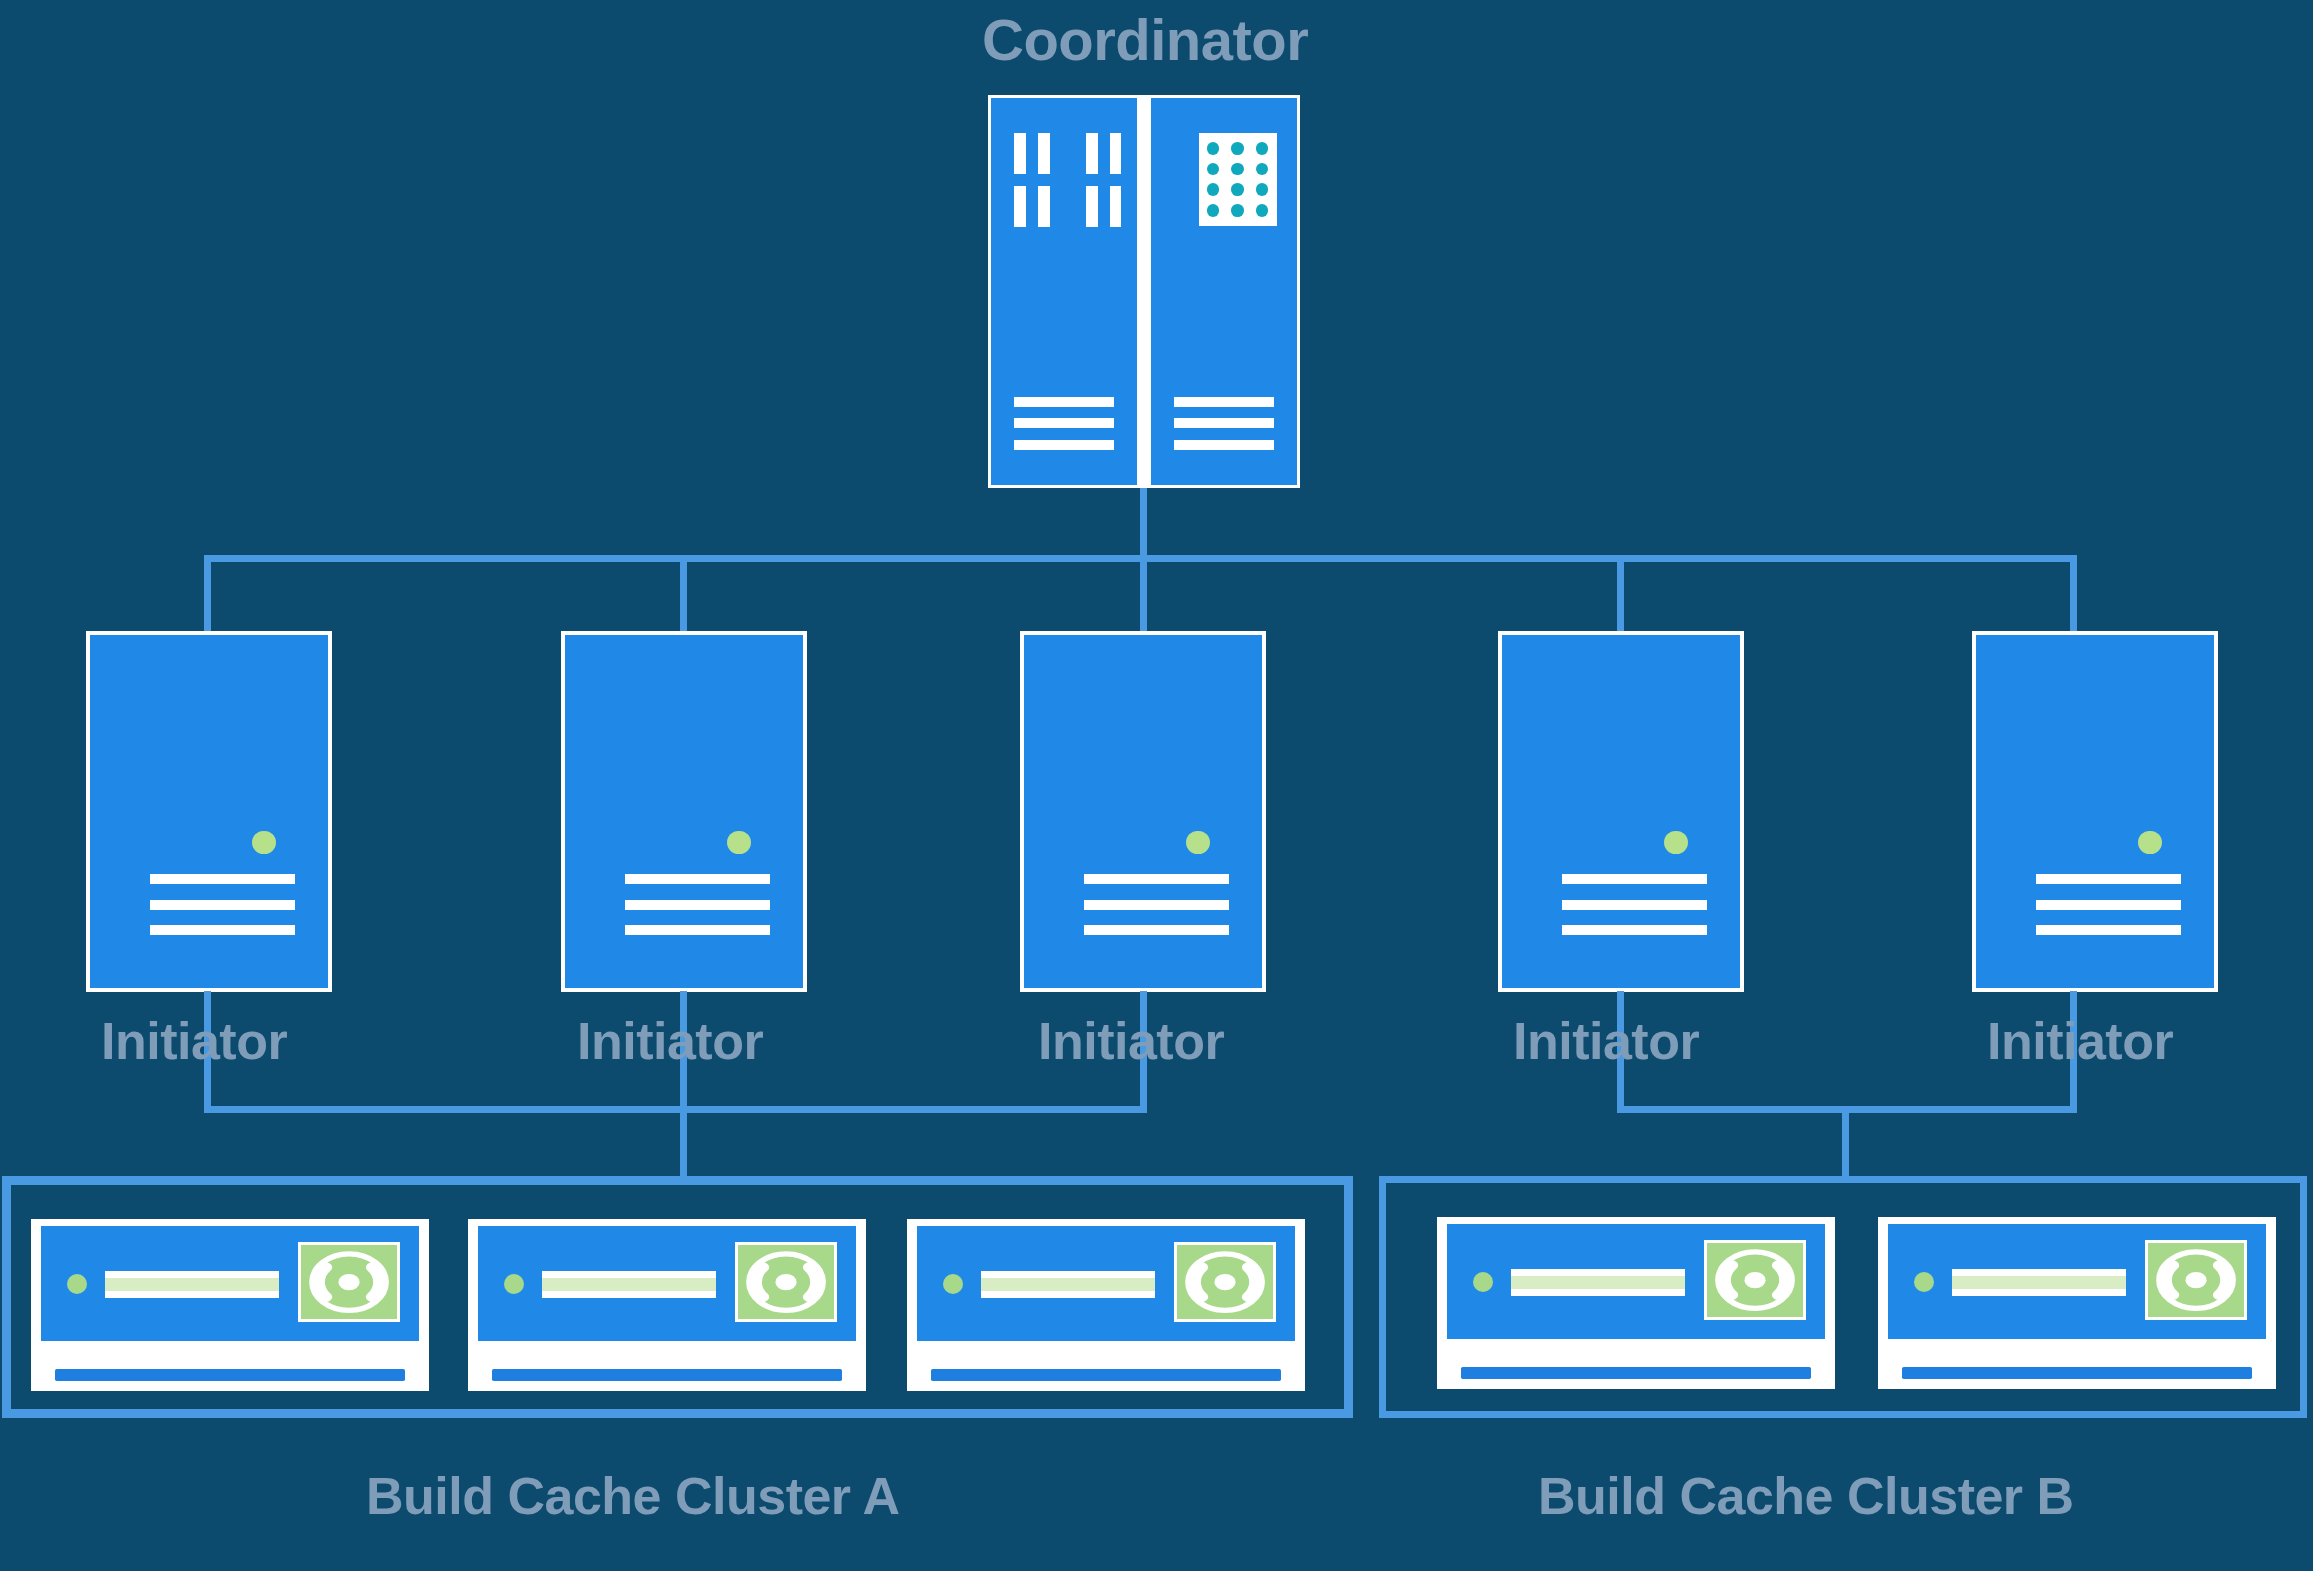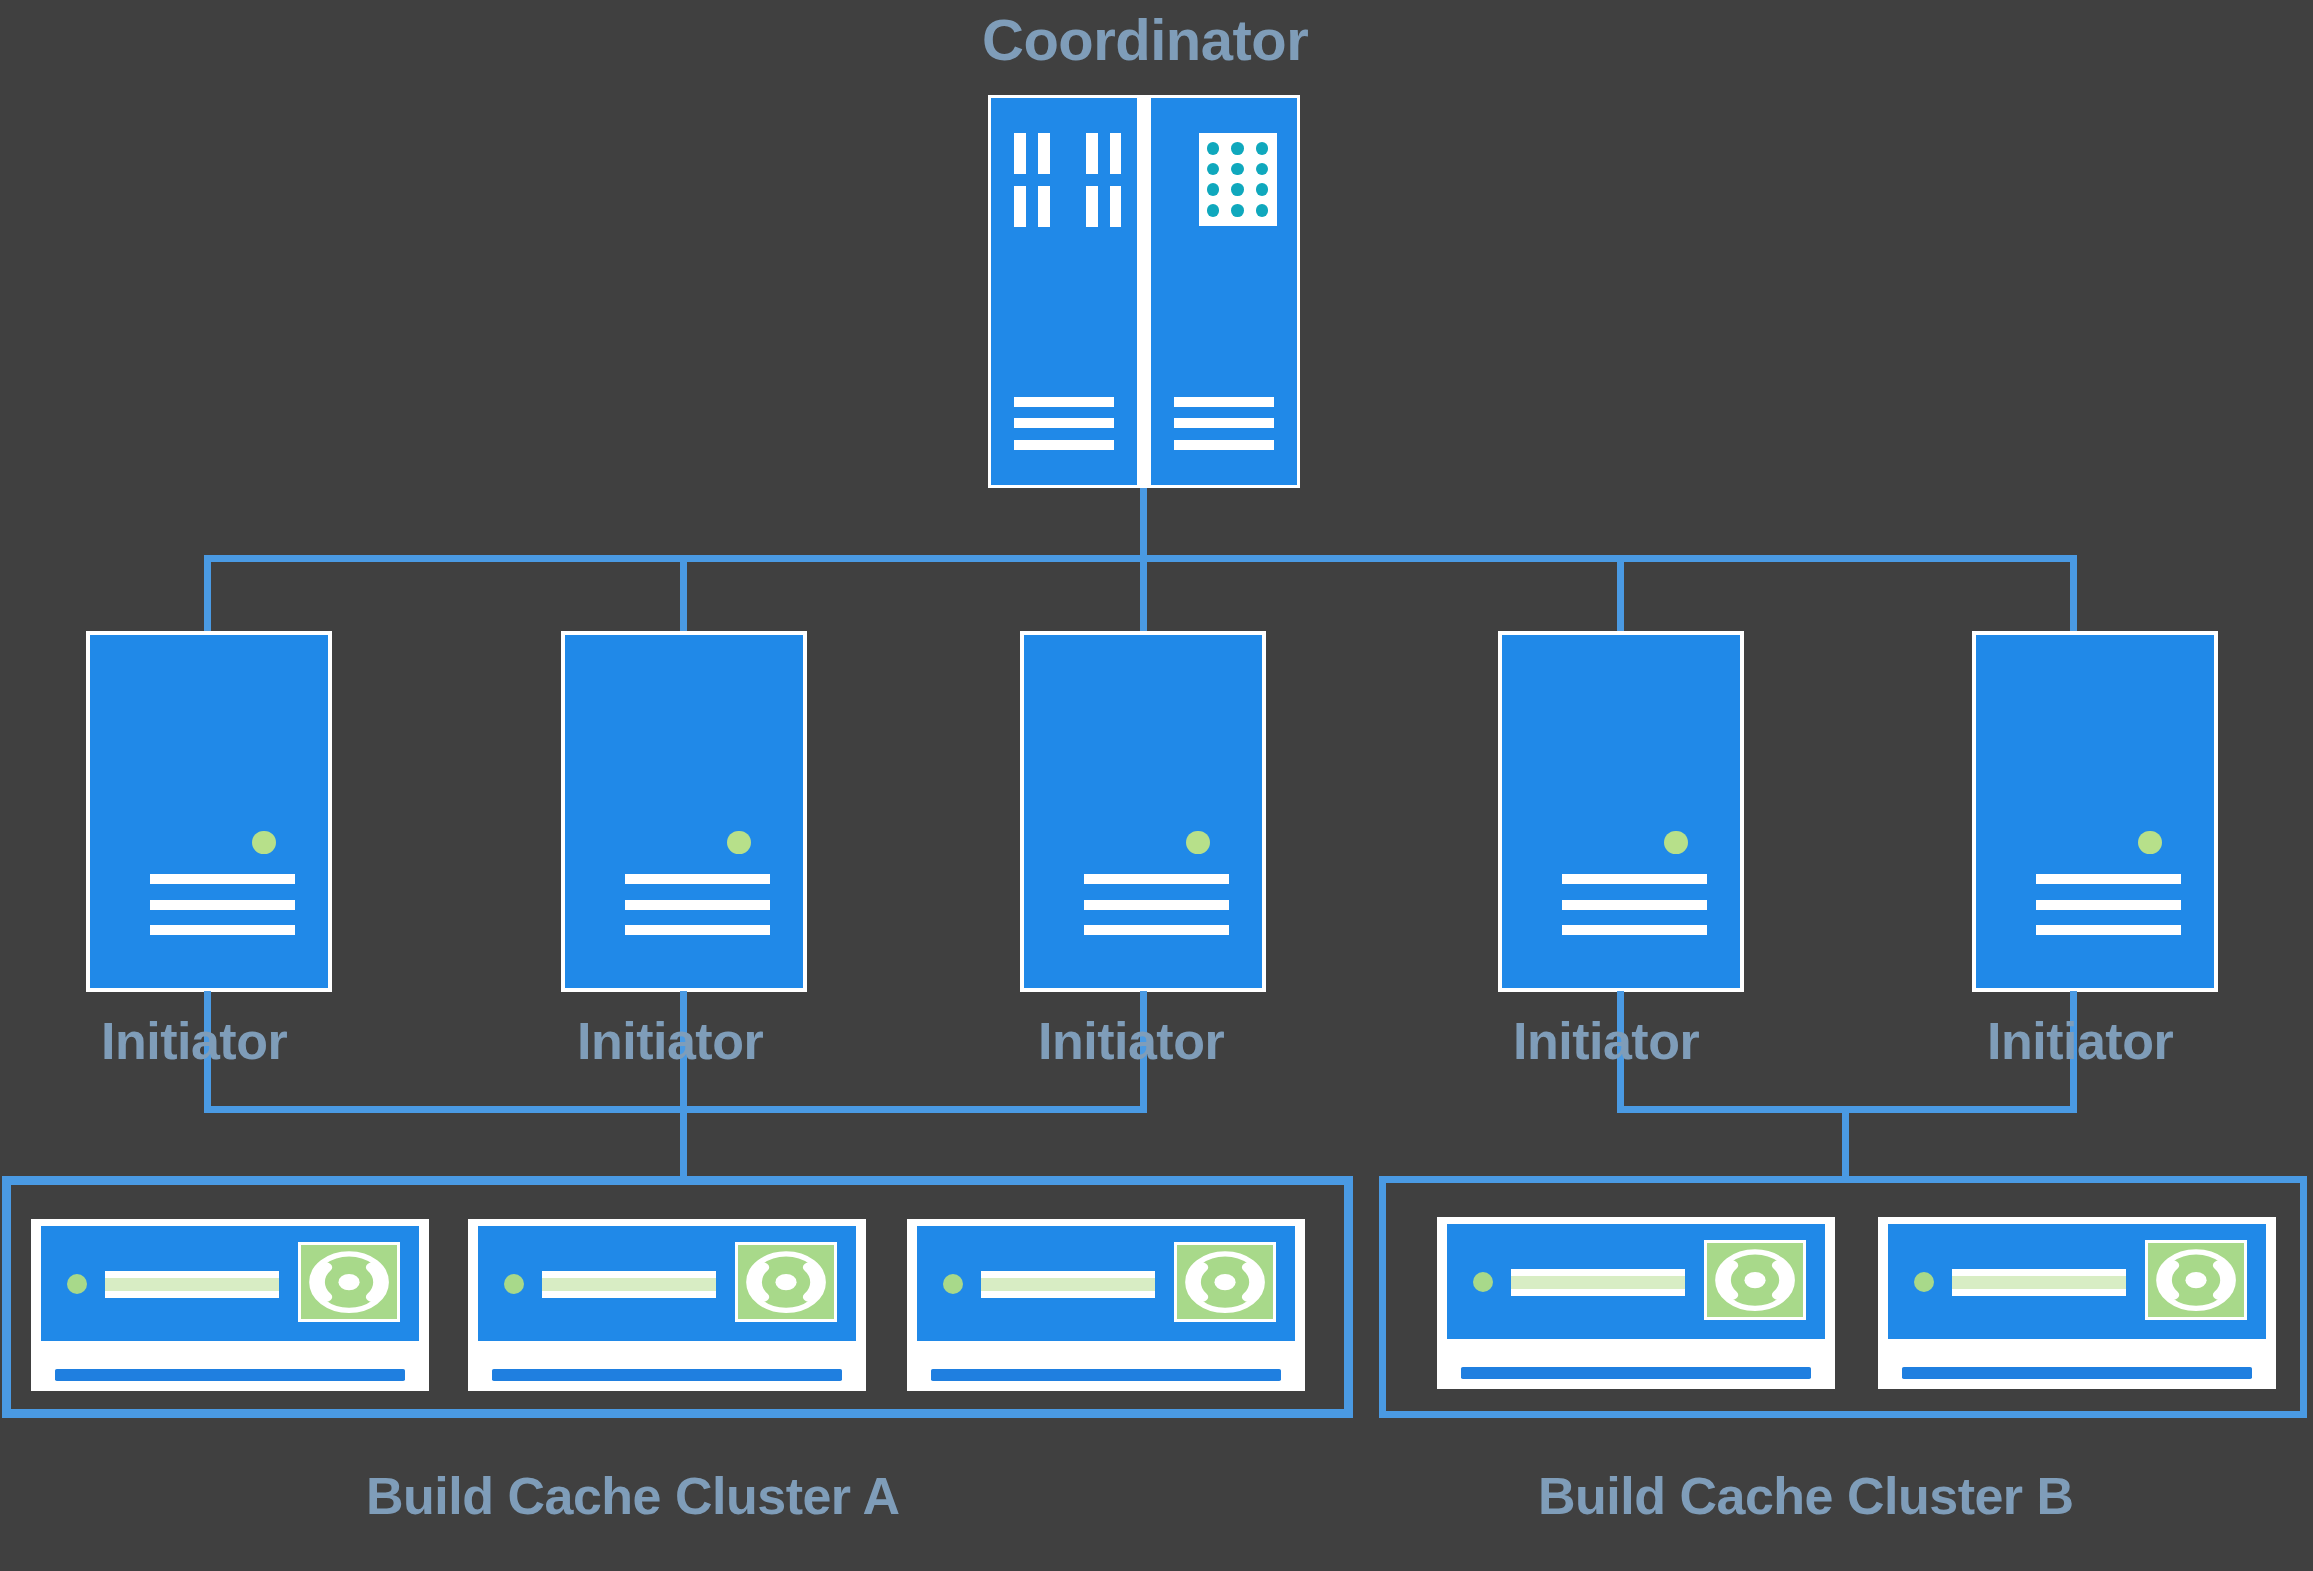"Coordinator" #stage { background: #404040 -> #0c4a6e }
